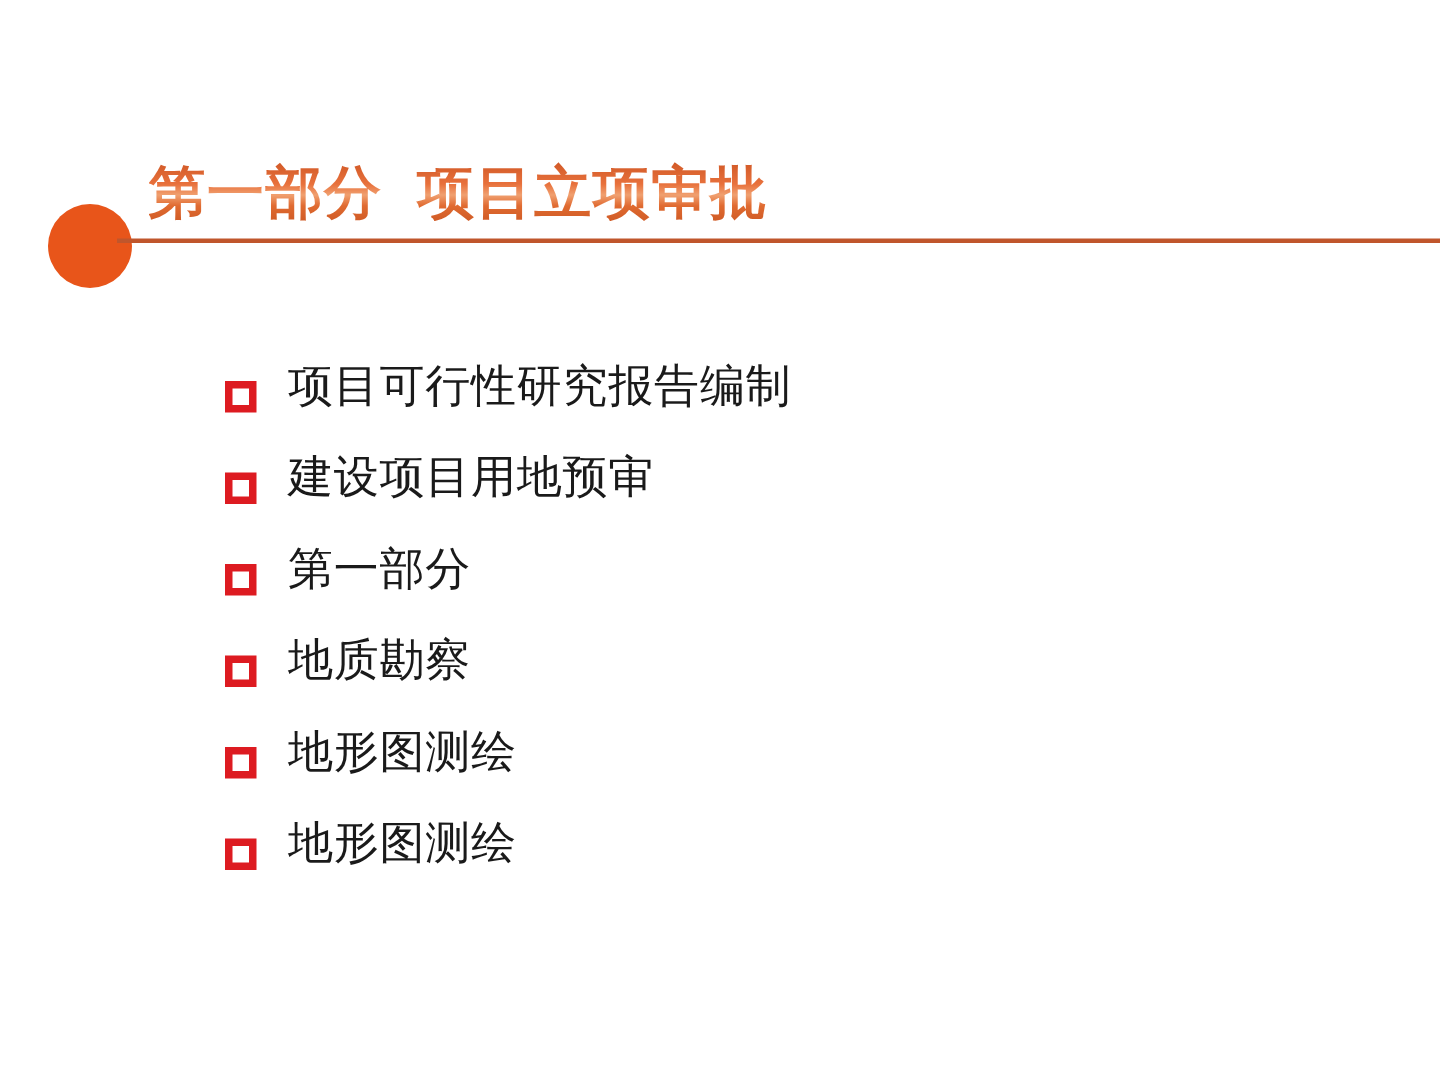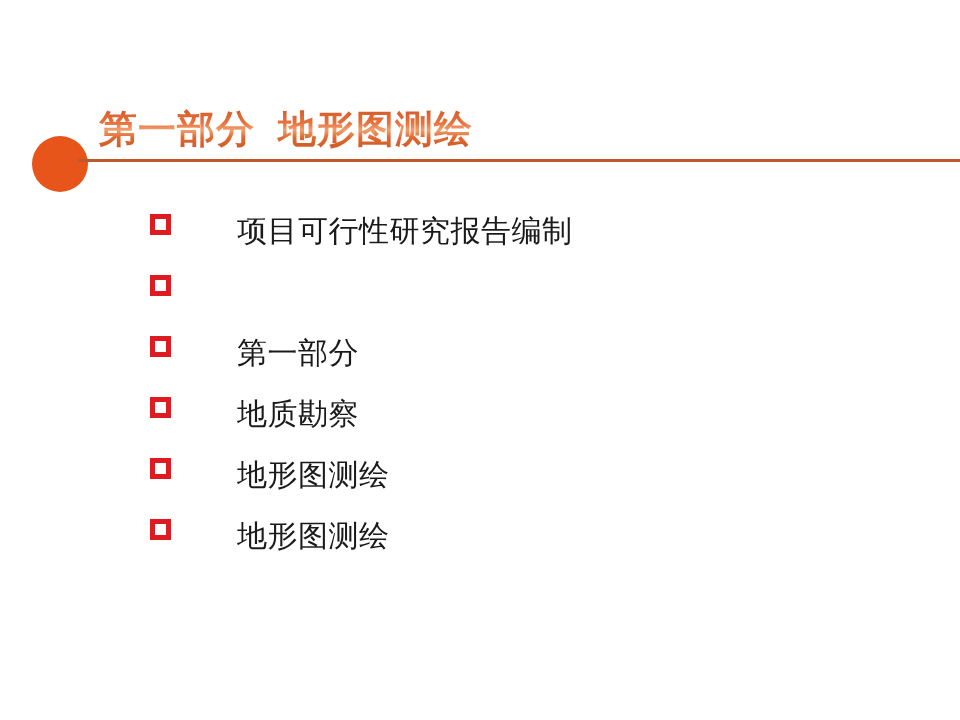"第一部分 地形图测绘" div.header-title { text: 地形图测绘 -> 项目立项审批 }
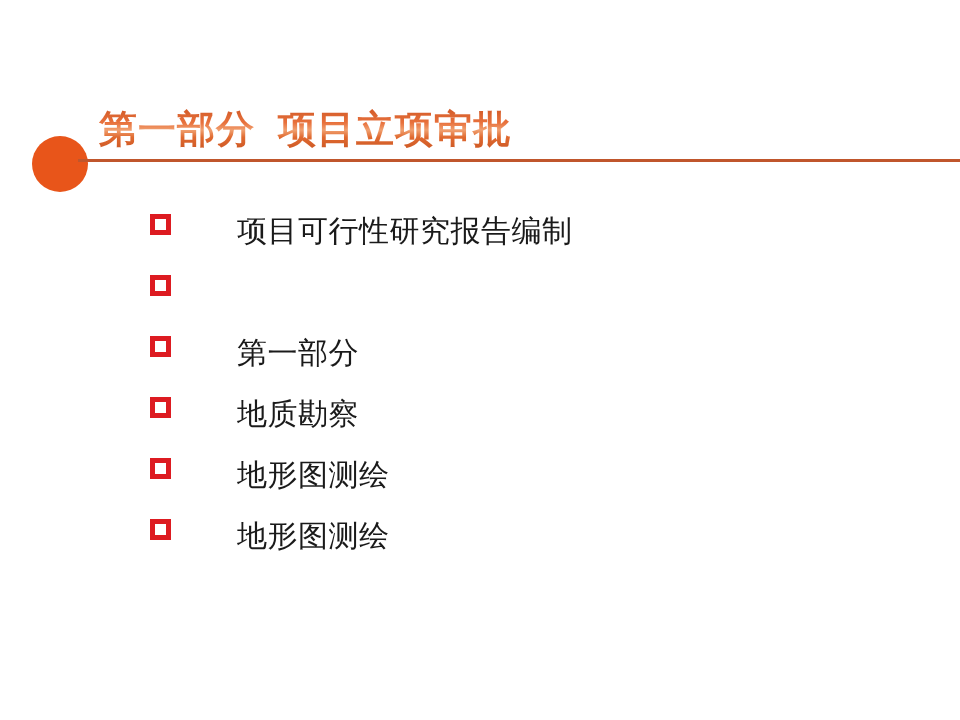"项目可行性研究报告编制" .list-item { align-items: flex-start -> flex-end; gap: 45px -> none }
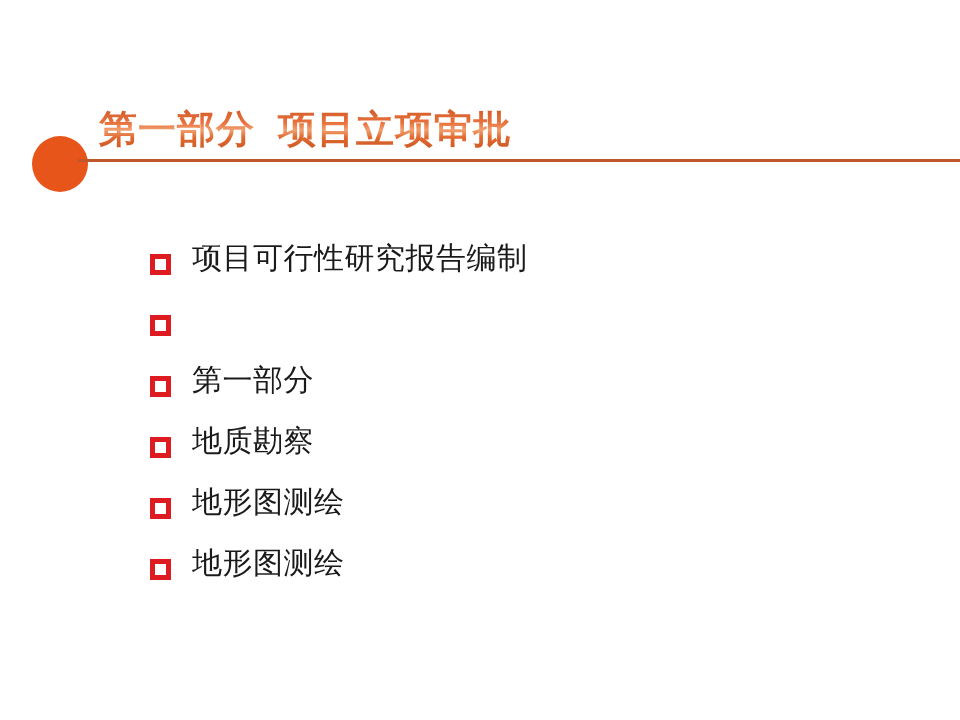"建设项目用地预审" span.item-label { html: none -> <span>建设项目用地预审</span> }
